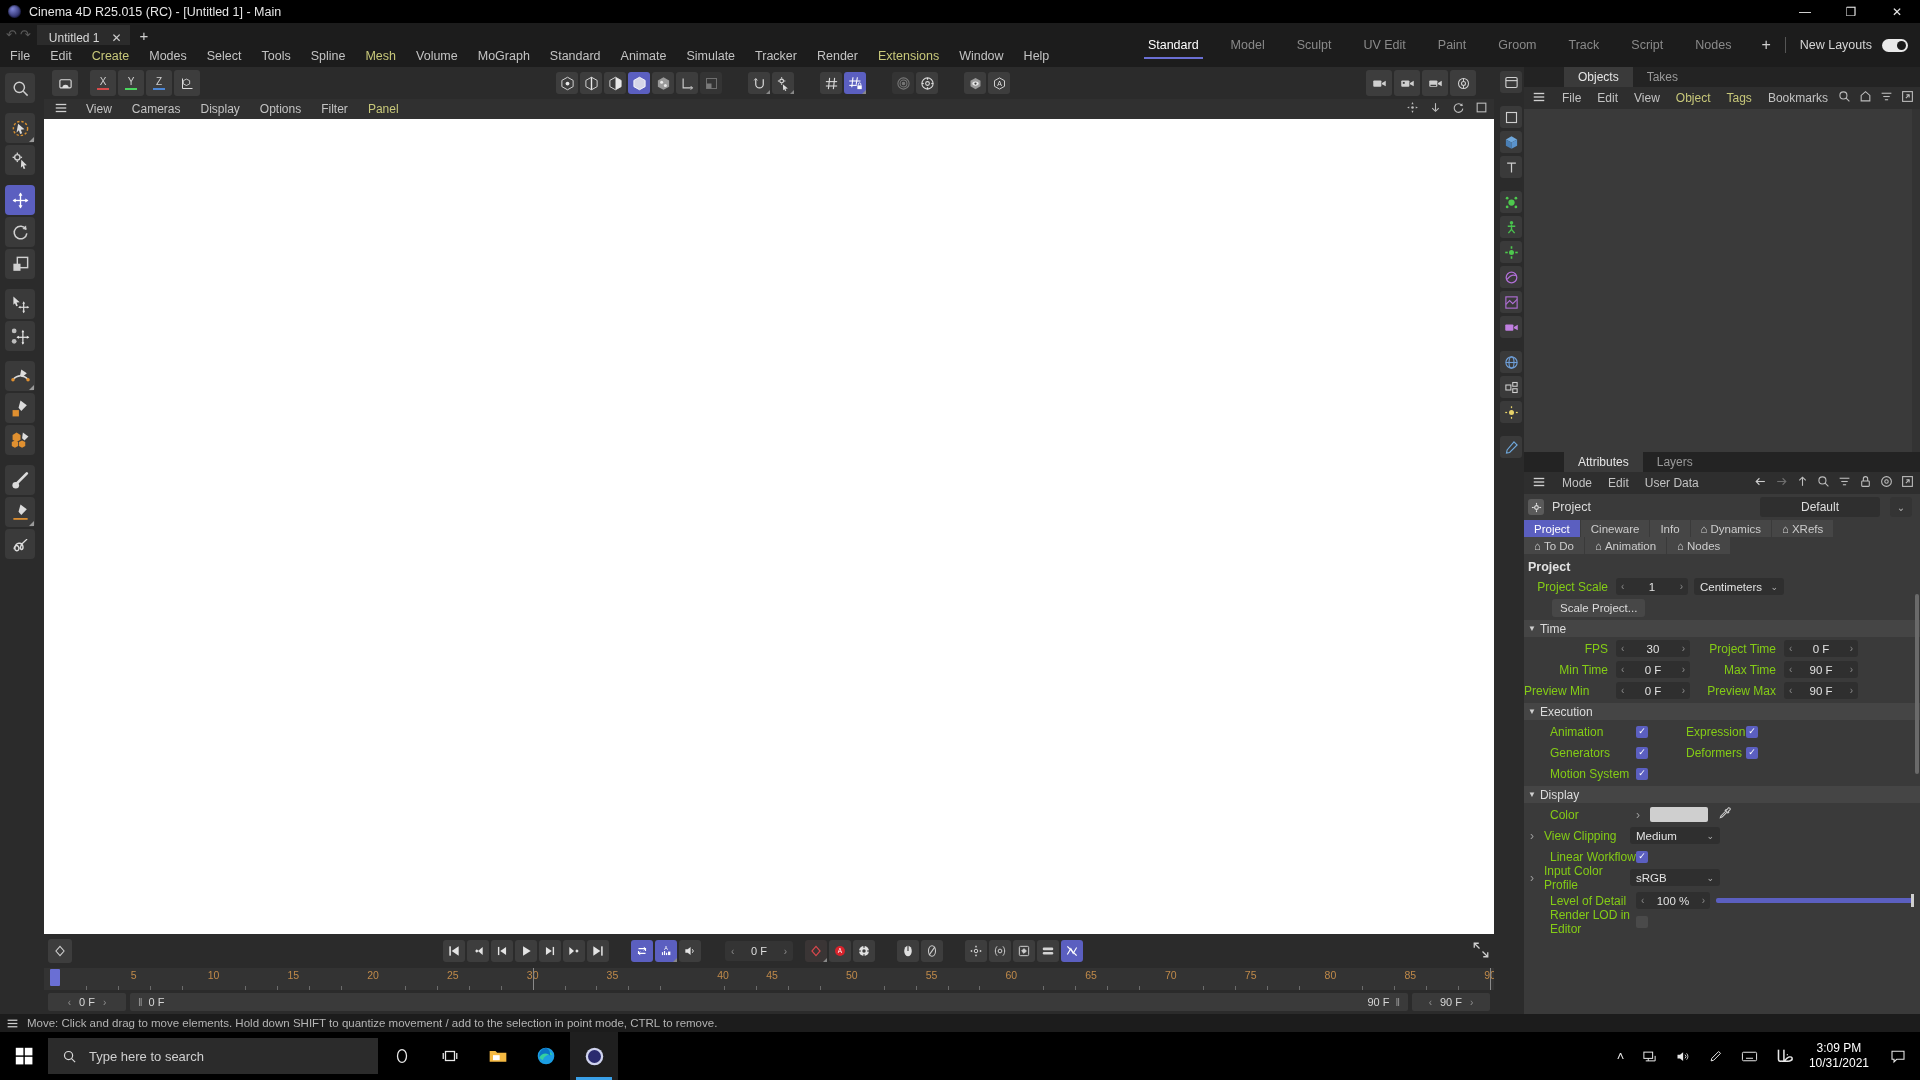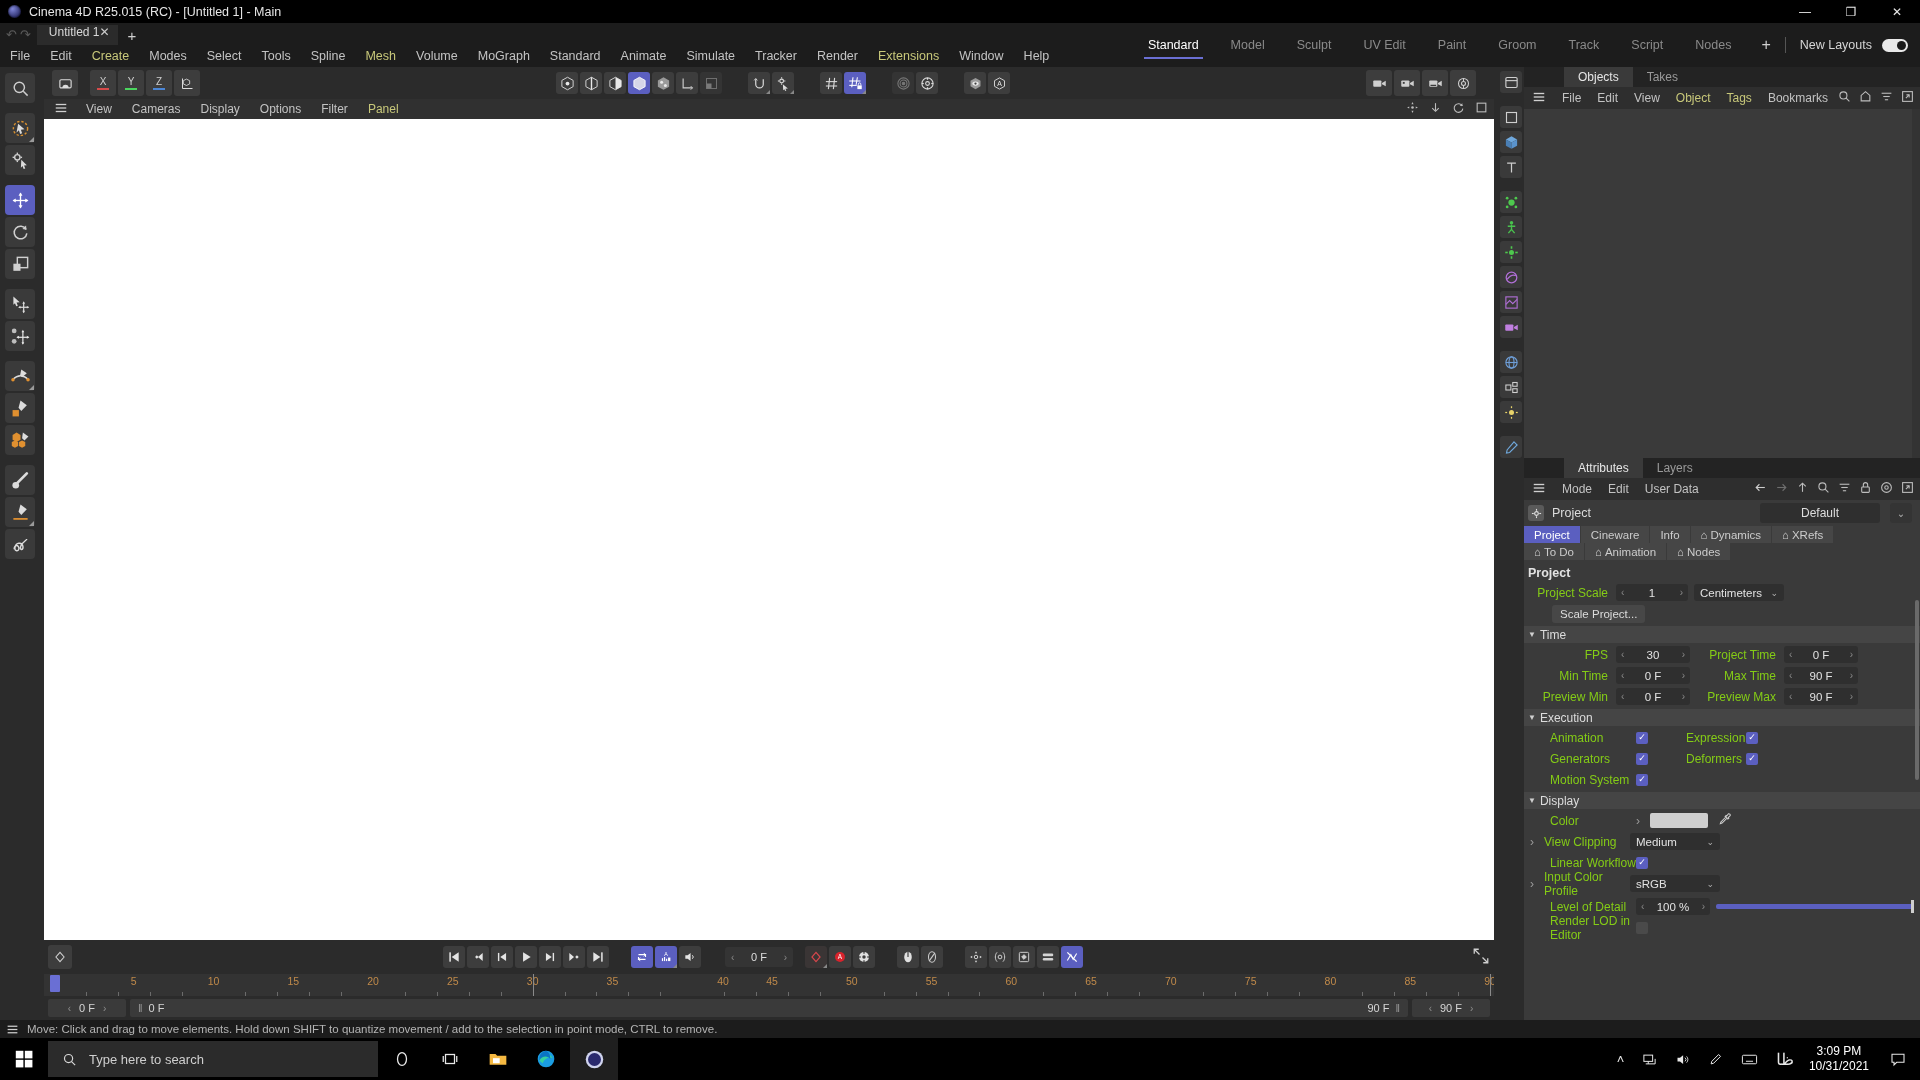"Untitled 1" .doc-tab { align-items: flex-start -> flex-end; gap: 0 -> 12px }
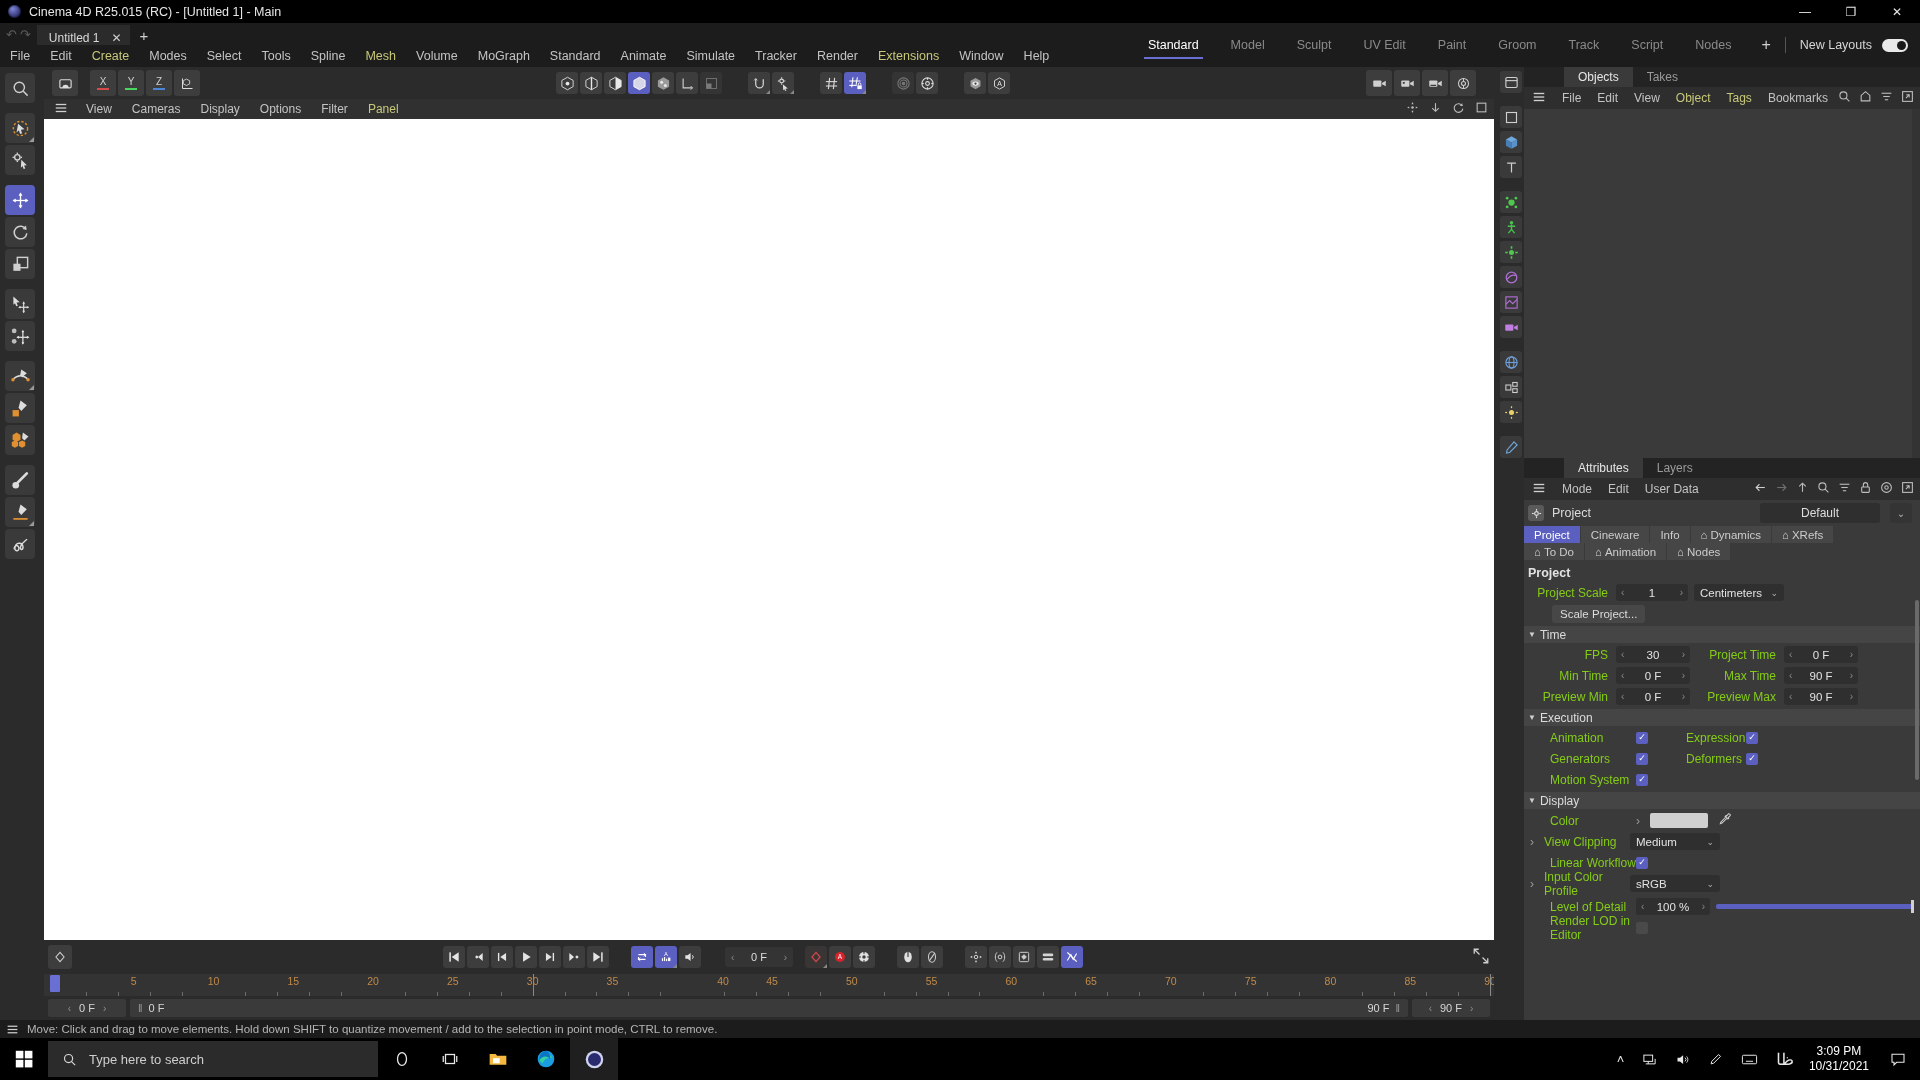"Preview Min" span.lab { text-align: right -> none }
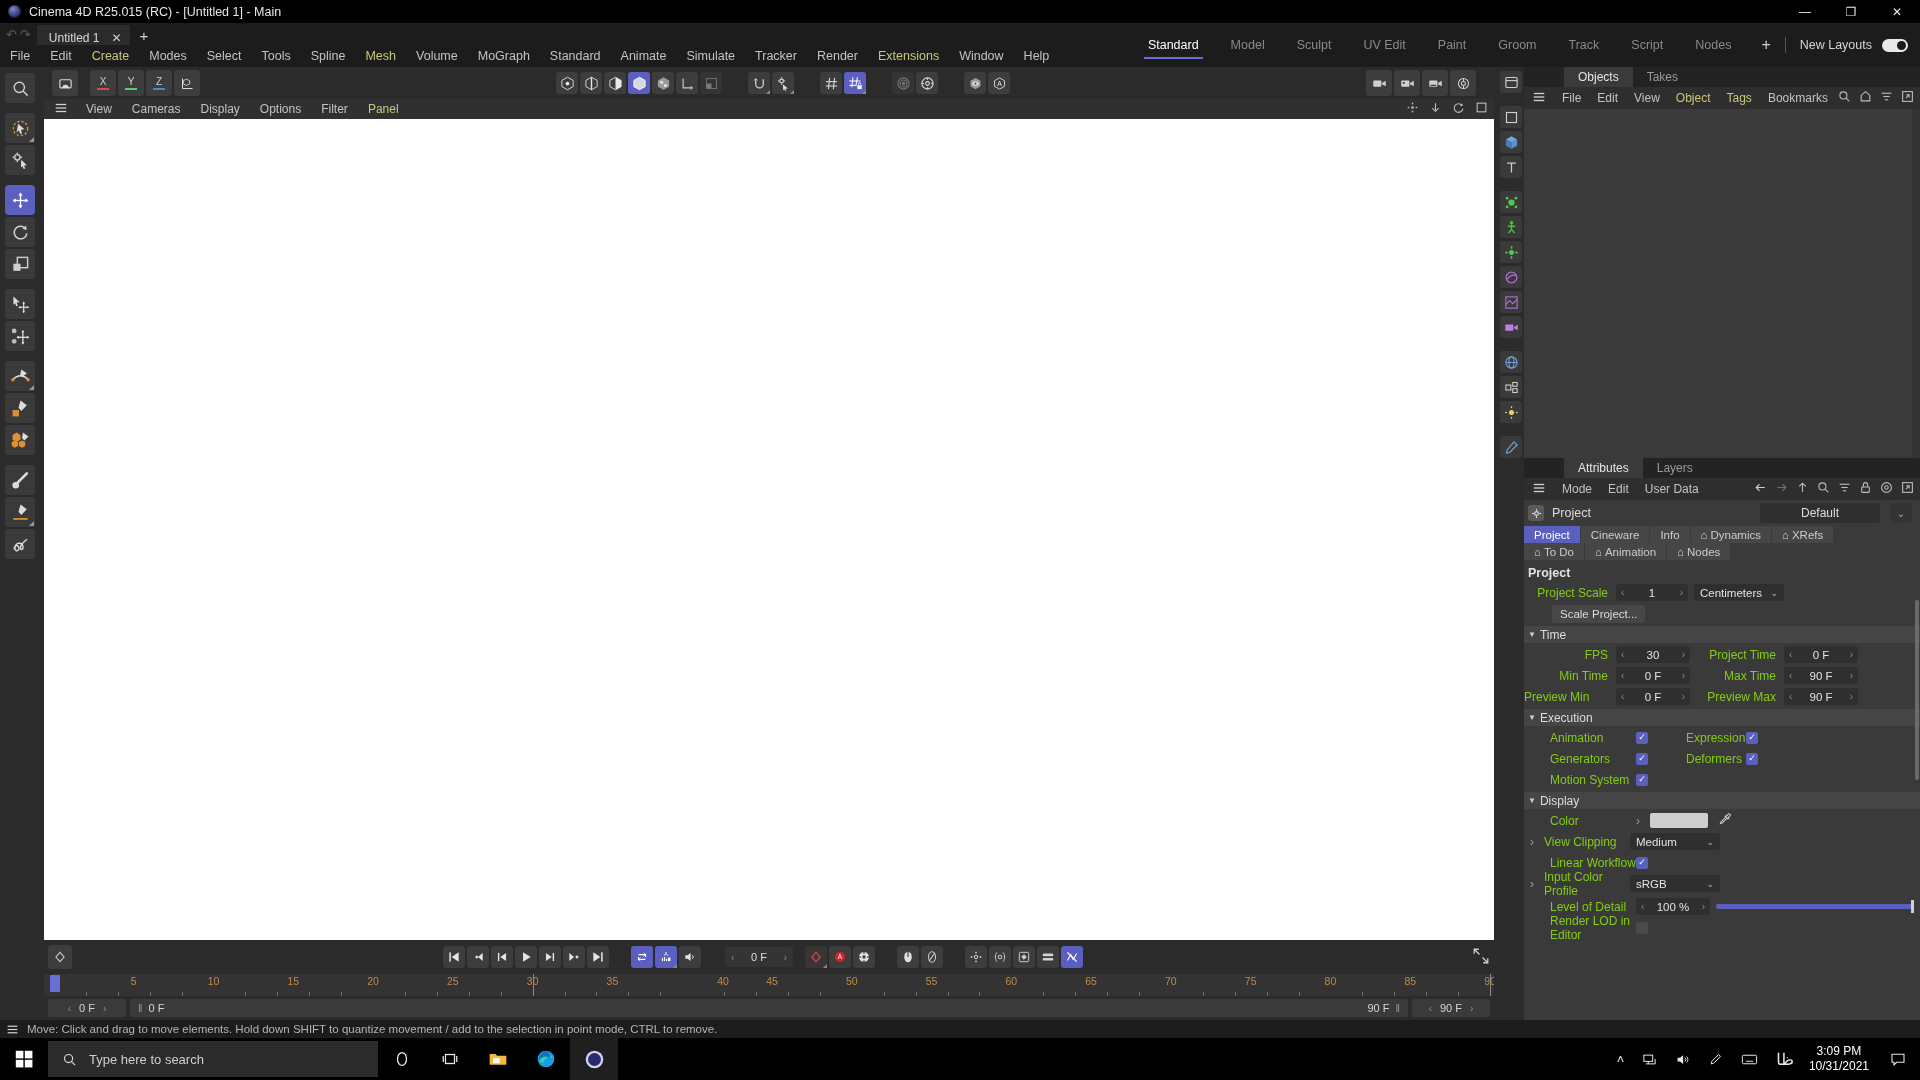"Type here to search" #taskbar { height: 42px -> 48px }
